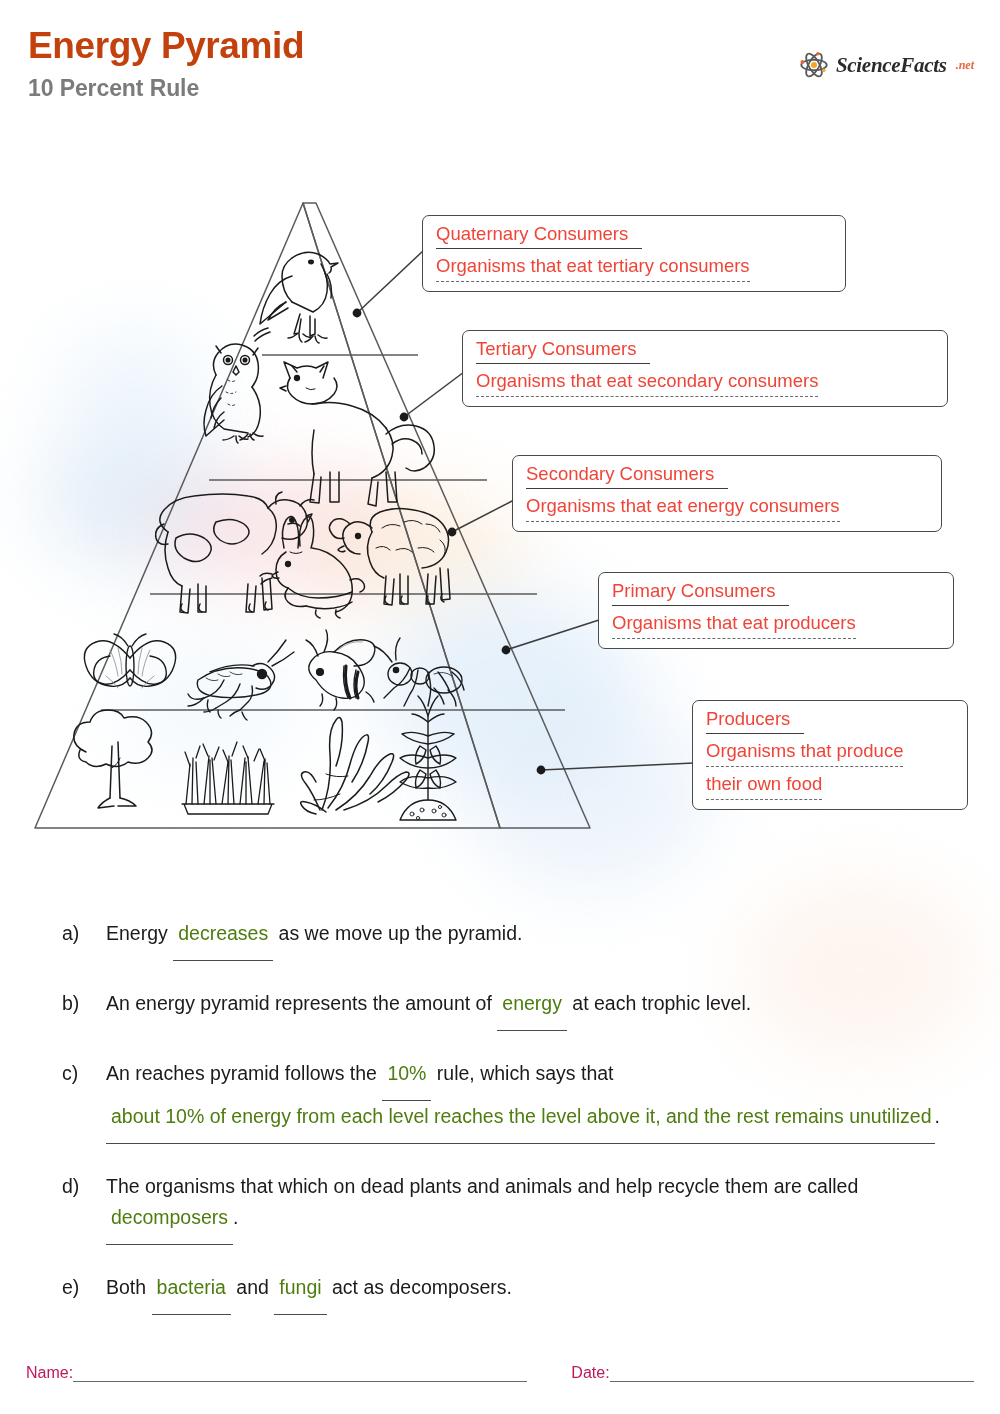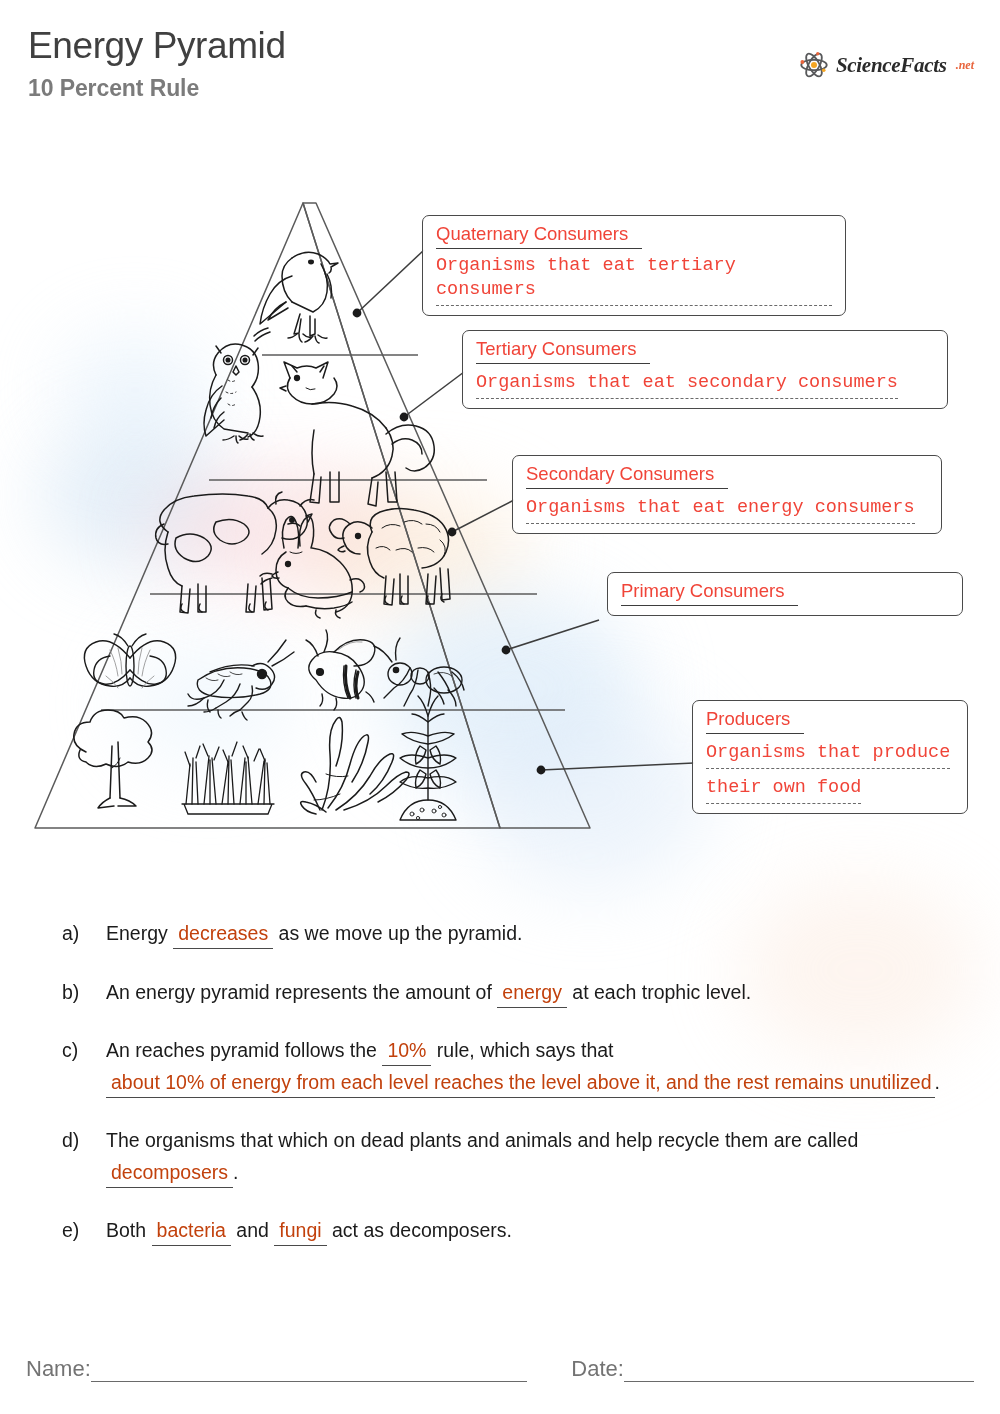"Energy Pyramid" .title { color: #404040 -> #c2410c; font-weight: normal -> bold }
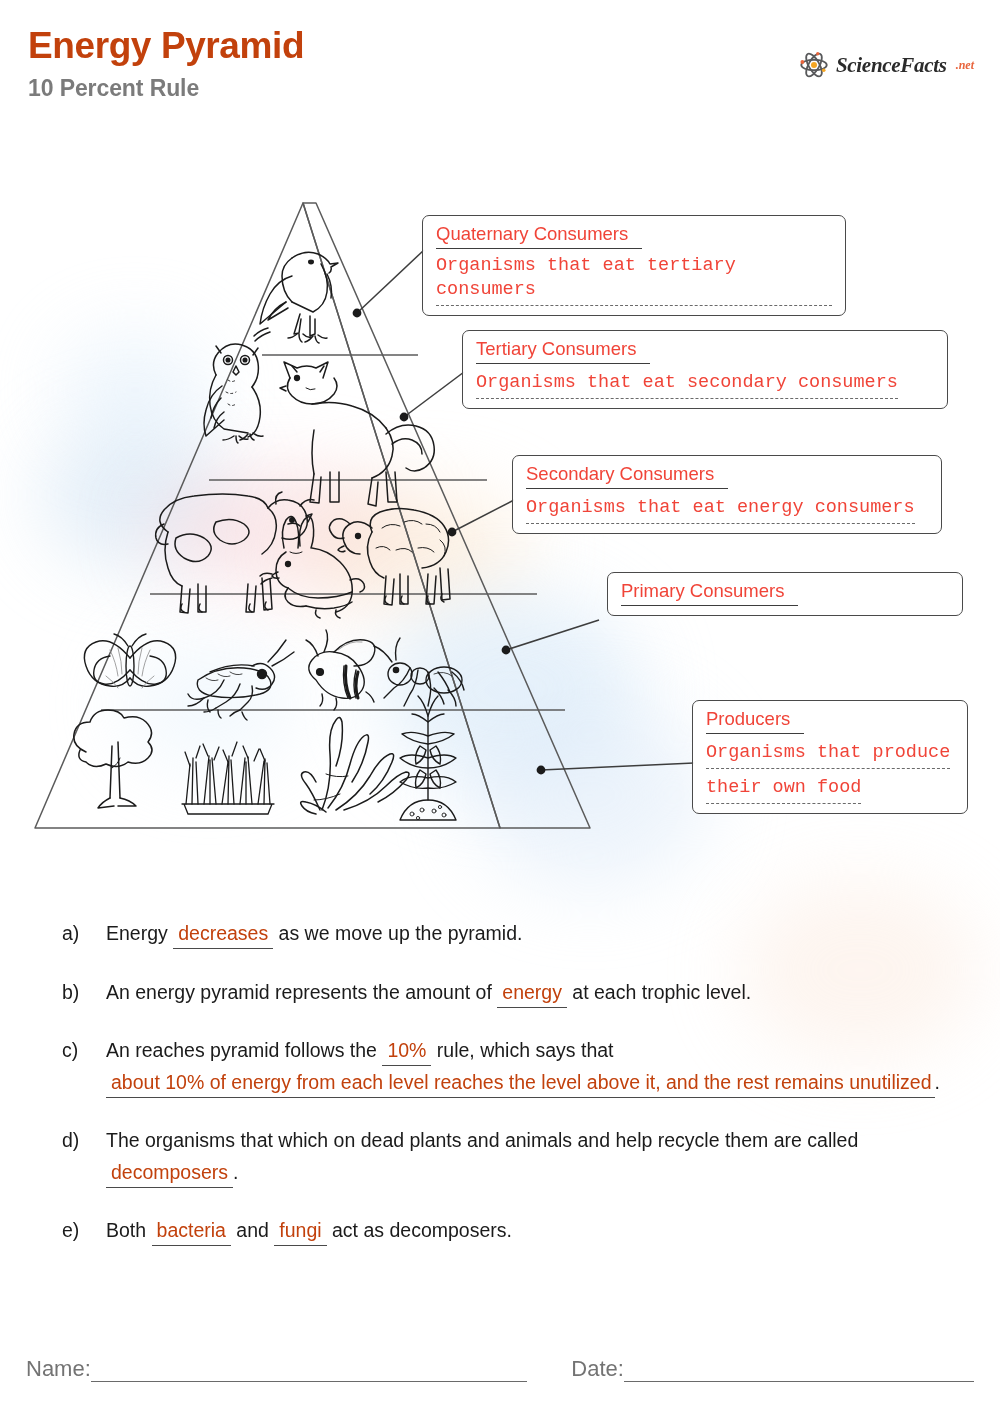"Organisms that eat tertiary consumers" .callout-desc span { font-family: Liberation Mono, monospace -> none }
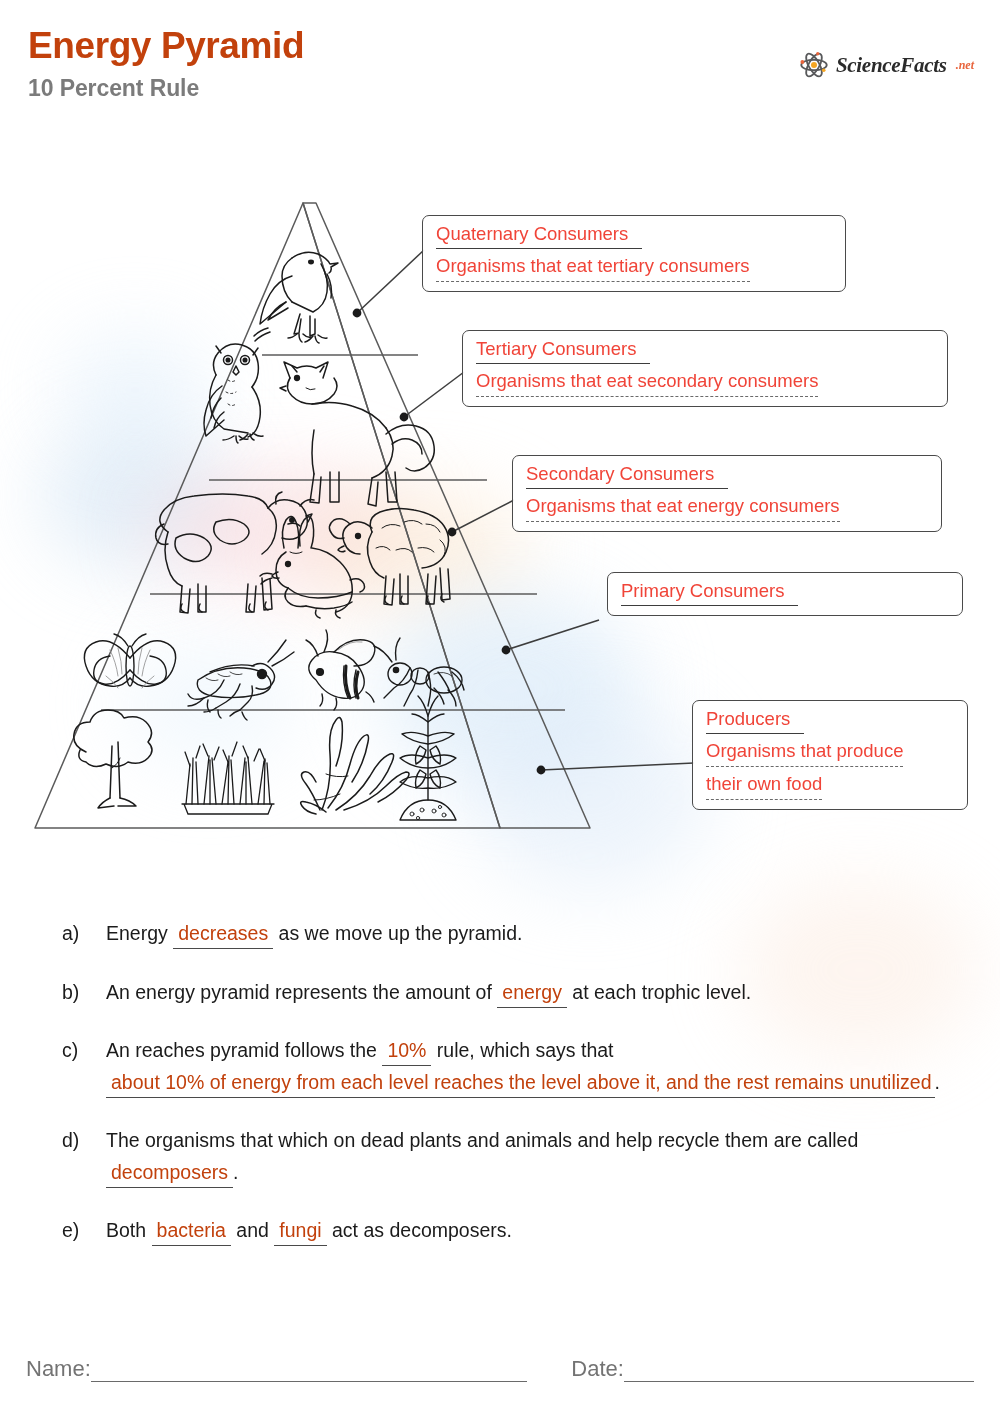"Primary Consumers" #callout-3 { margin-left: 9px -> none }
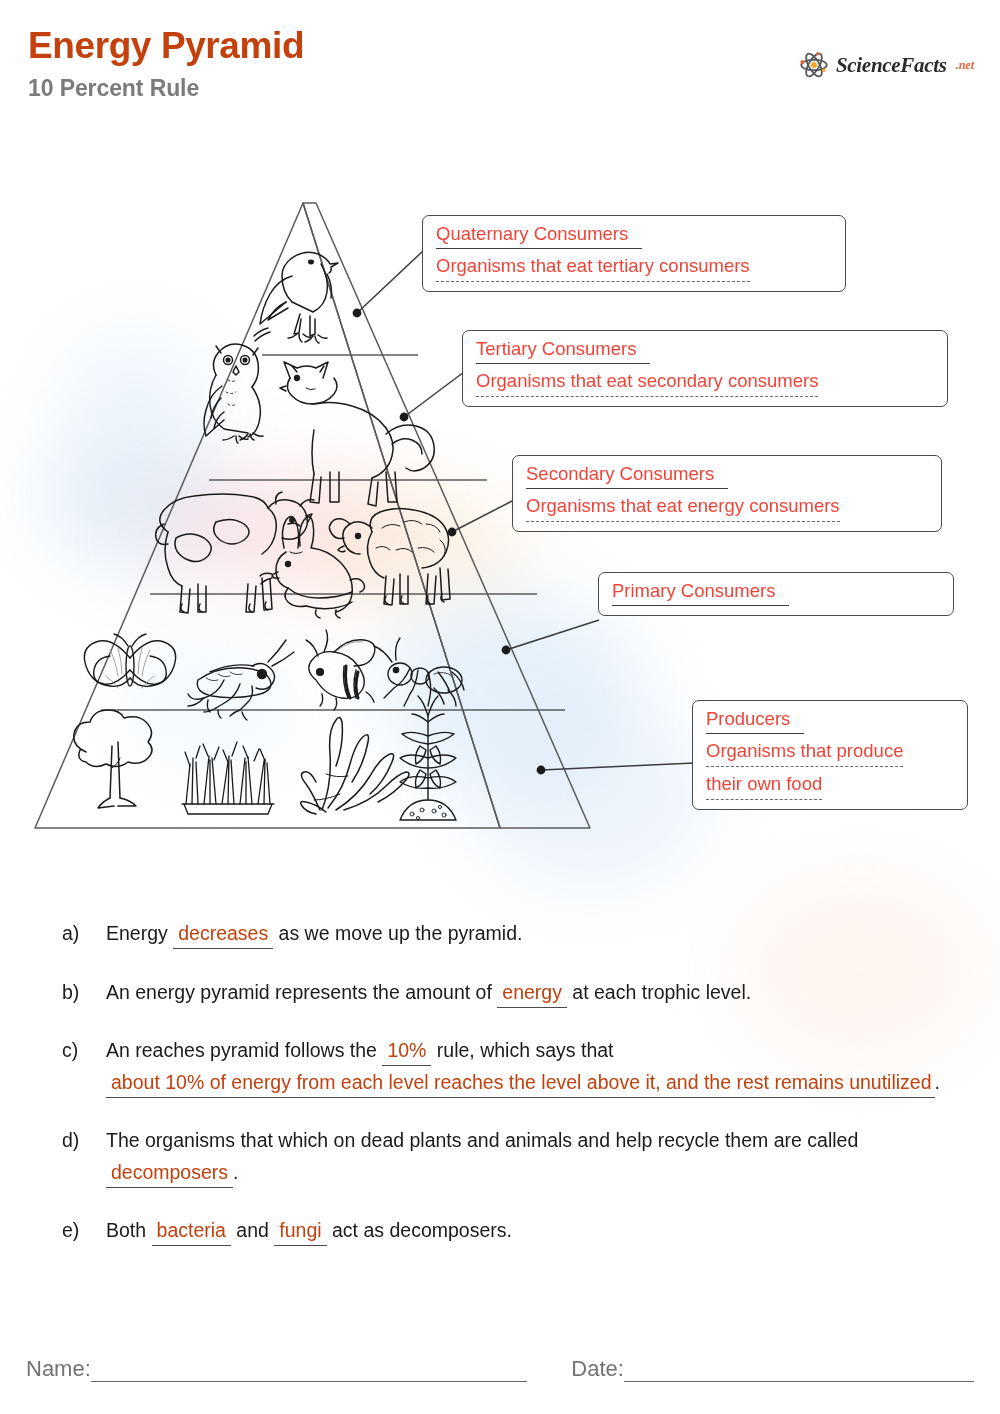"Organisms that eat producers" div.callout-desc { html: none -> <div><span>Organisms that eat producers</span></div> }
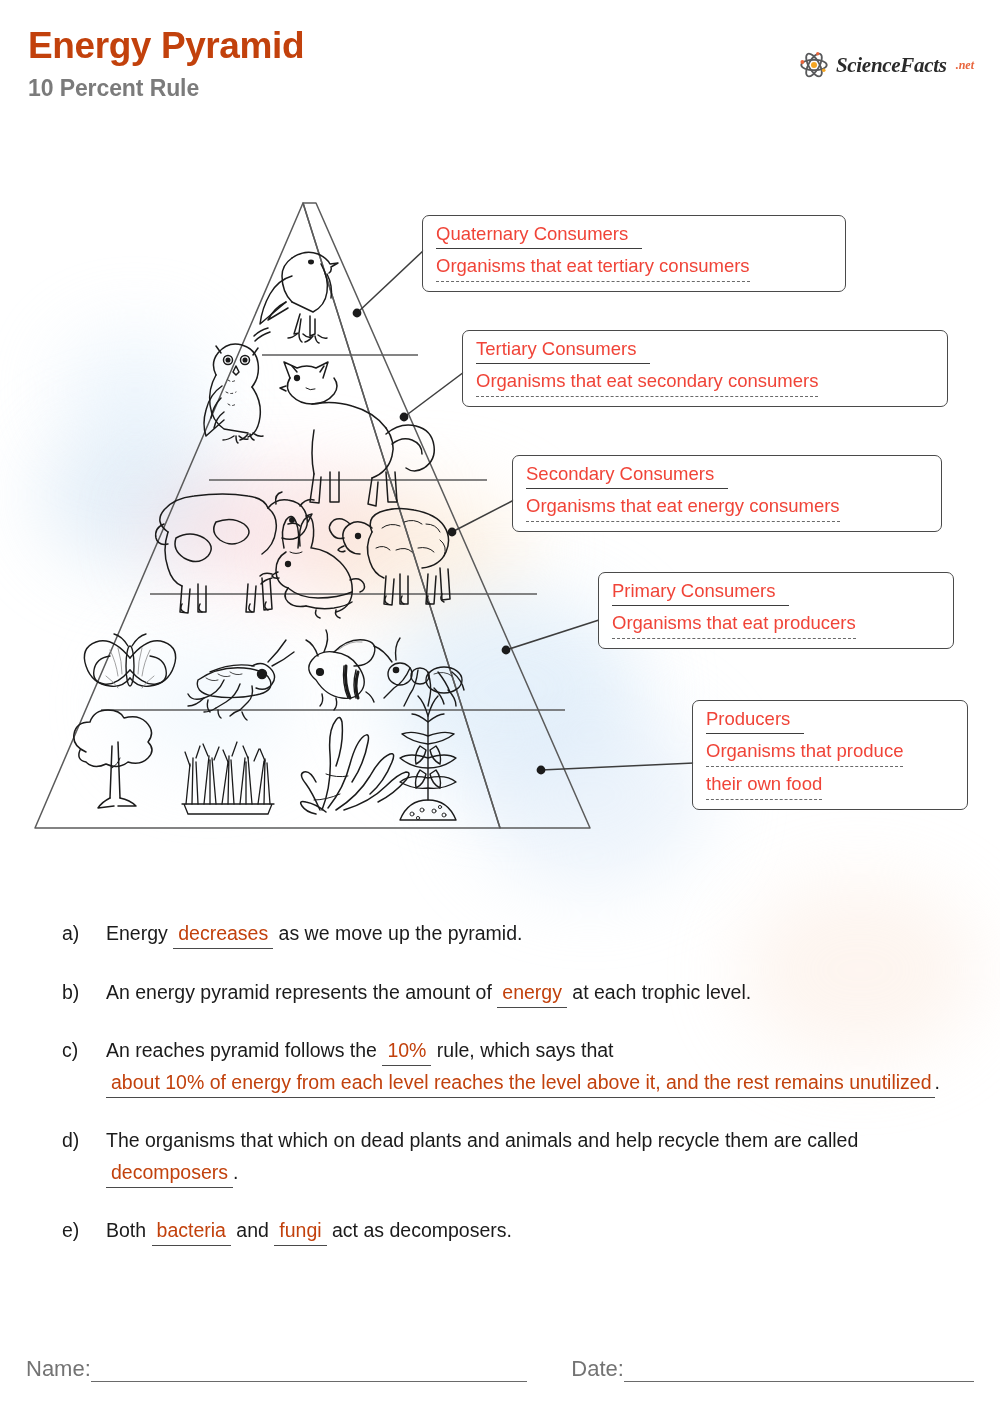"decreases" .ans { color: #c2410c -> #4d7c0f; padding: 0 5px 2px 5px -> 0 5px 14px 5px }
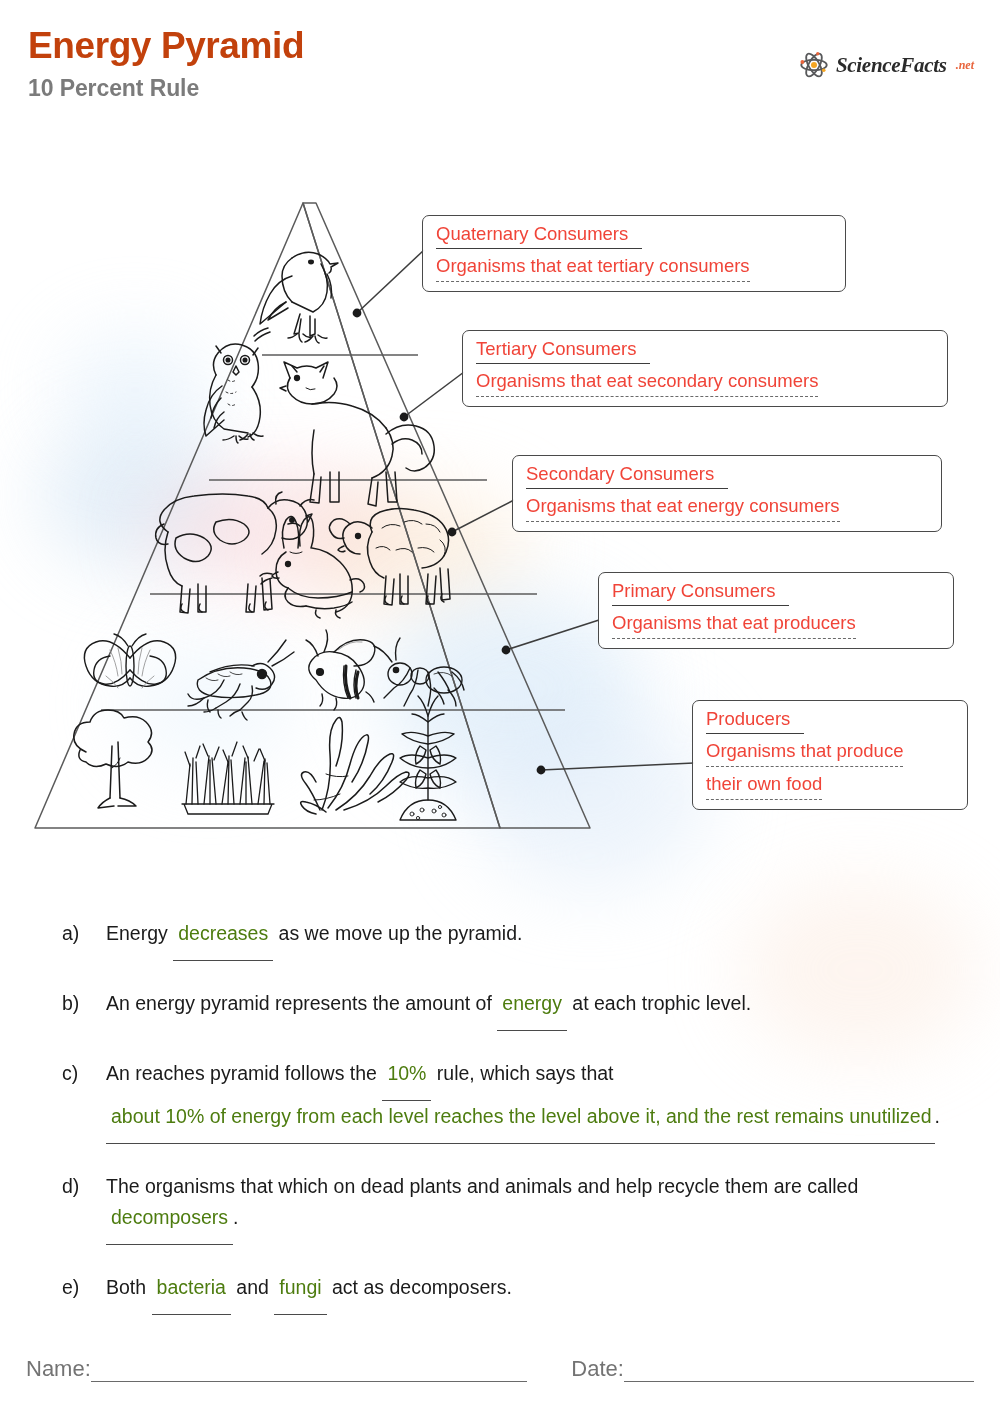"Name:" .footer { color: #737373 -> #be185d; font-size: 22px -> 16px }
